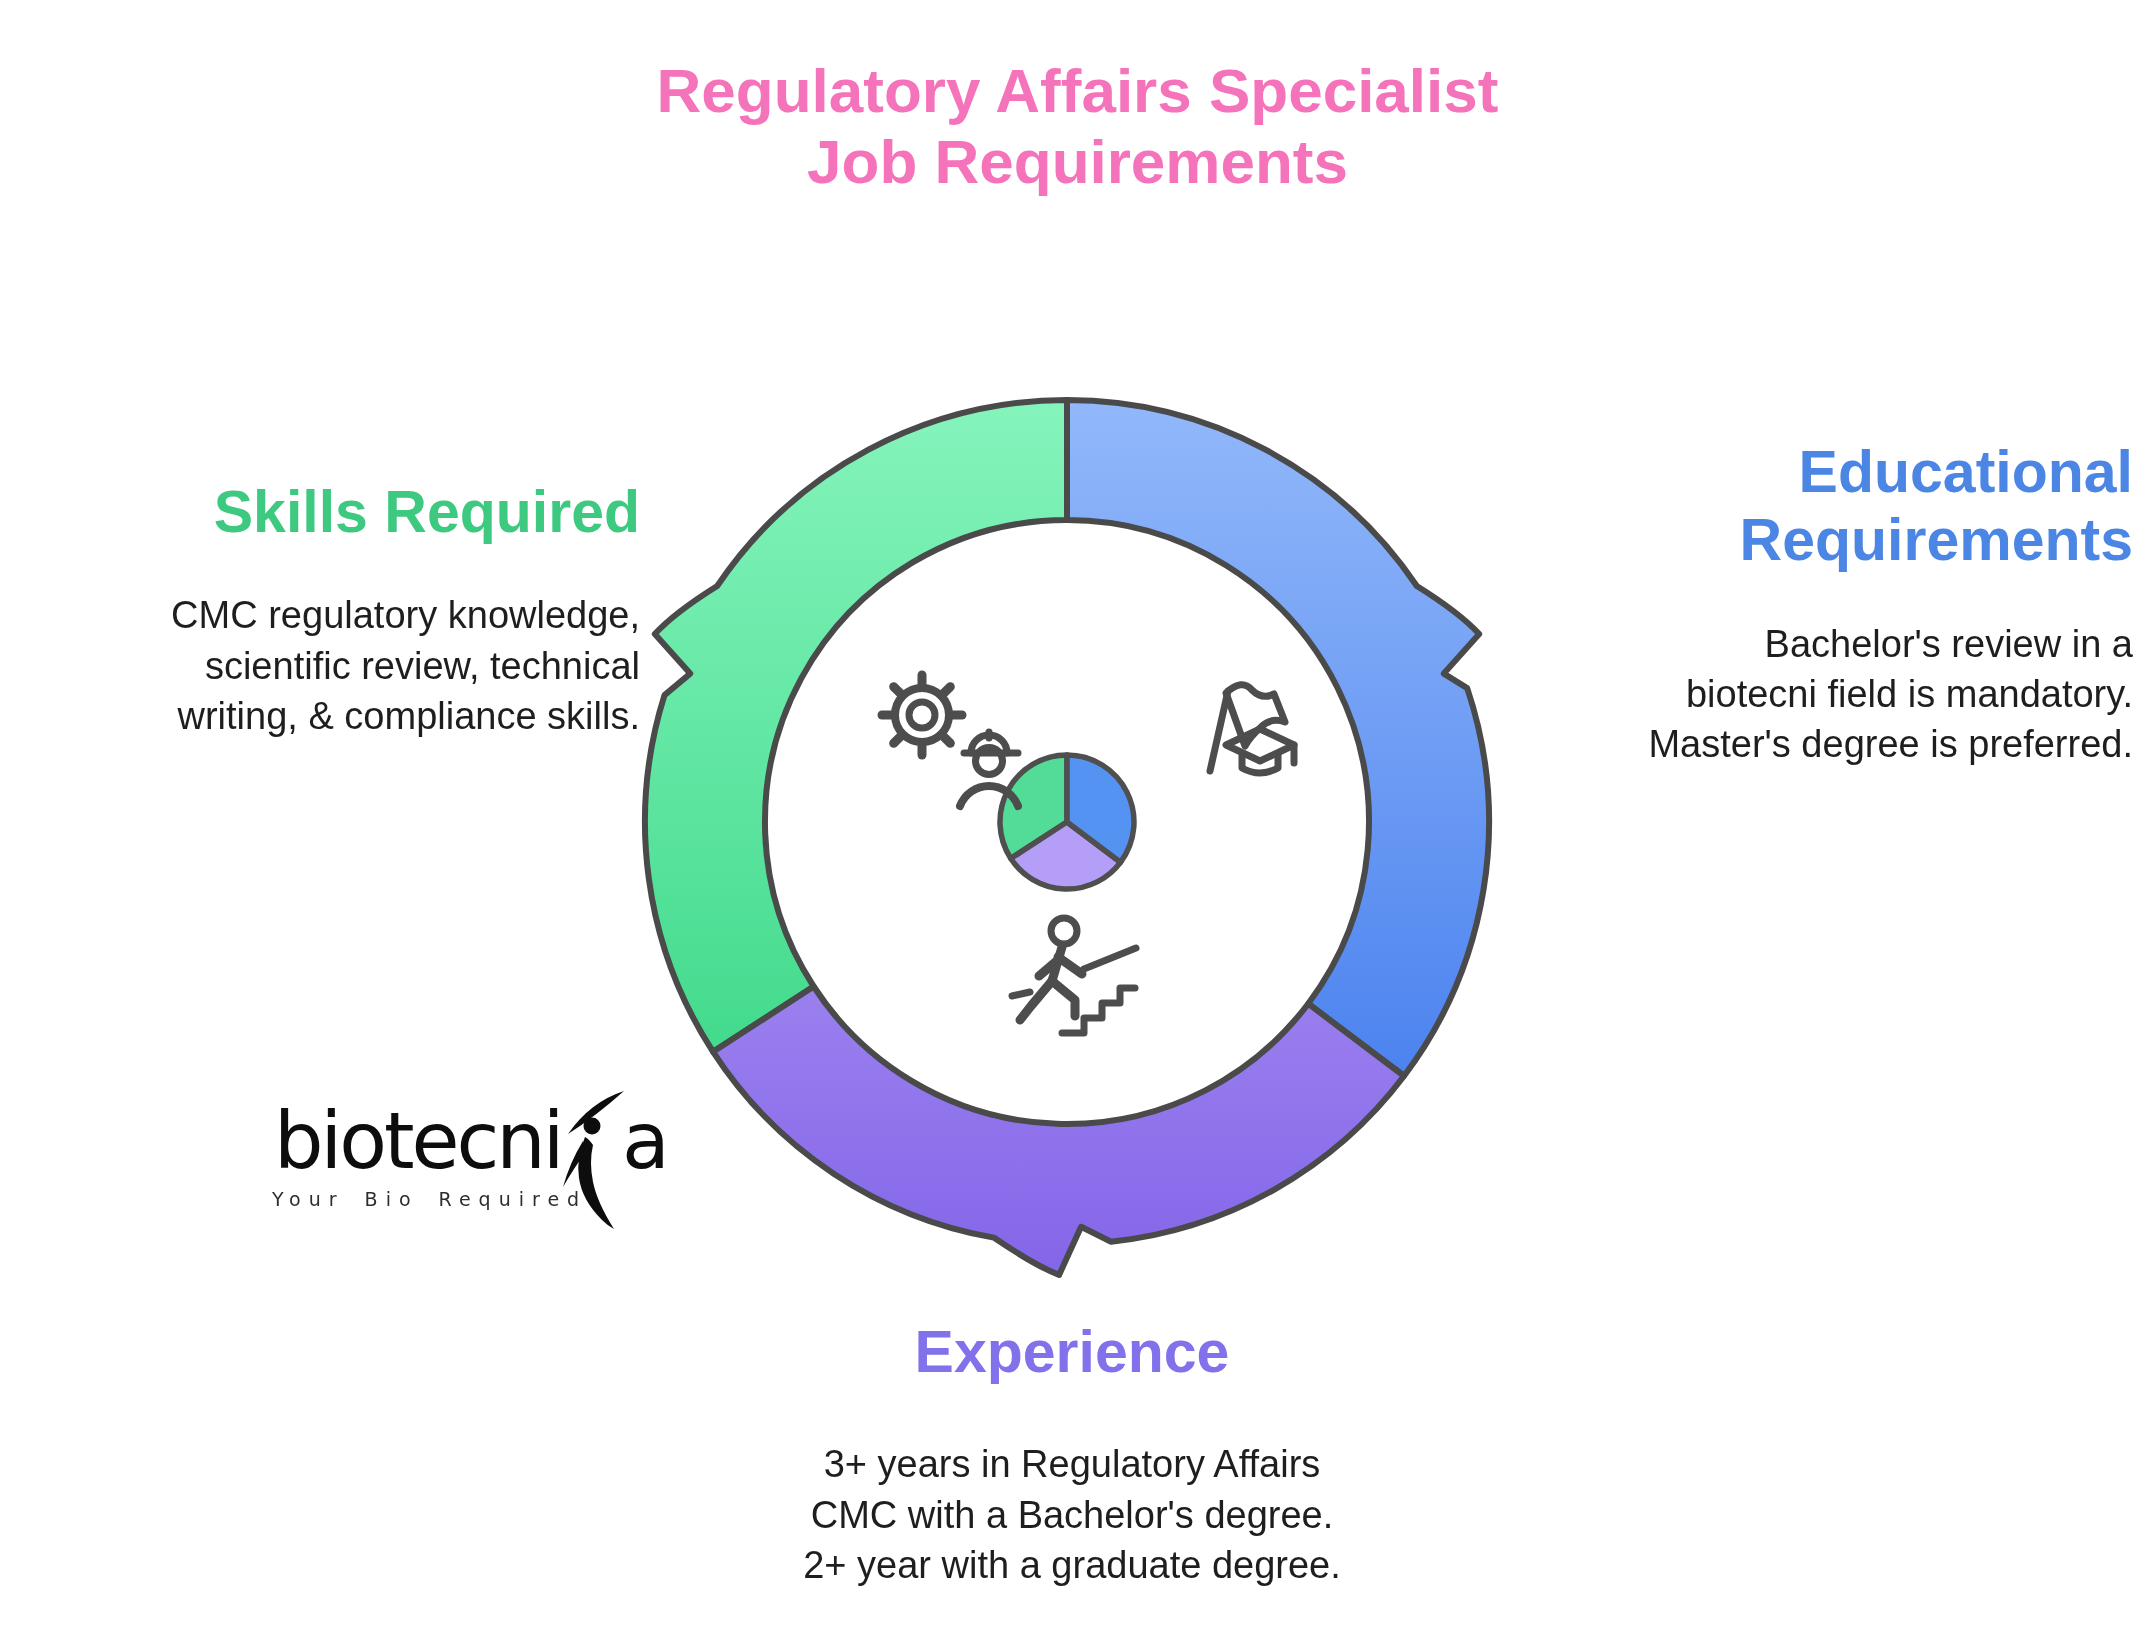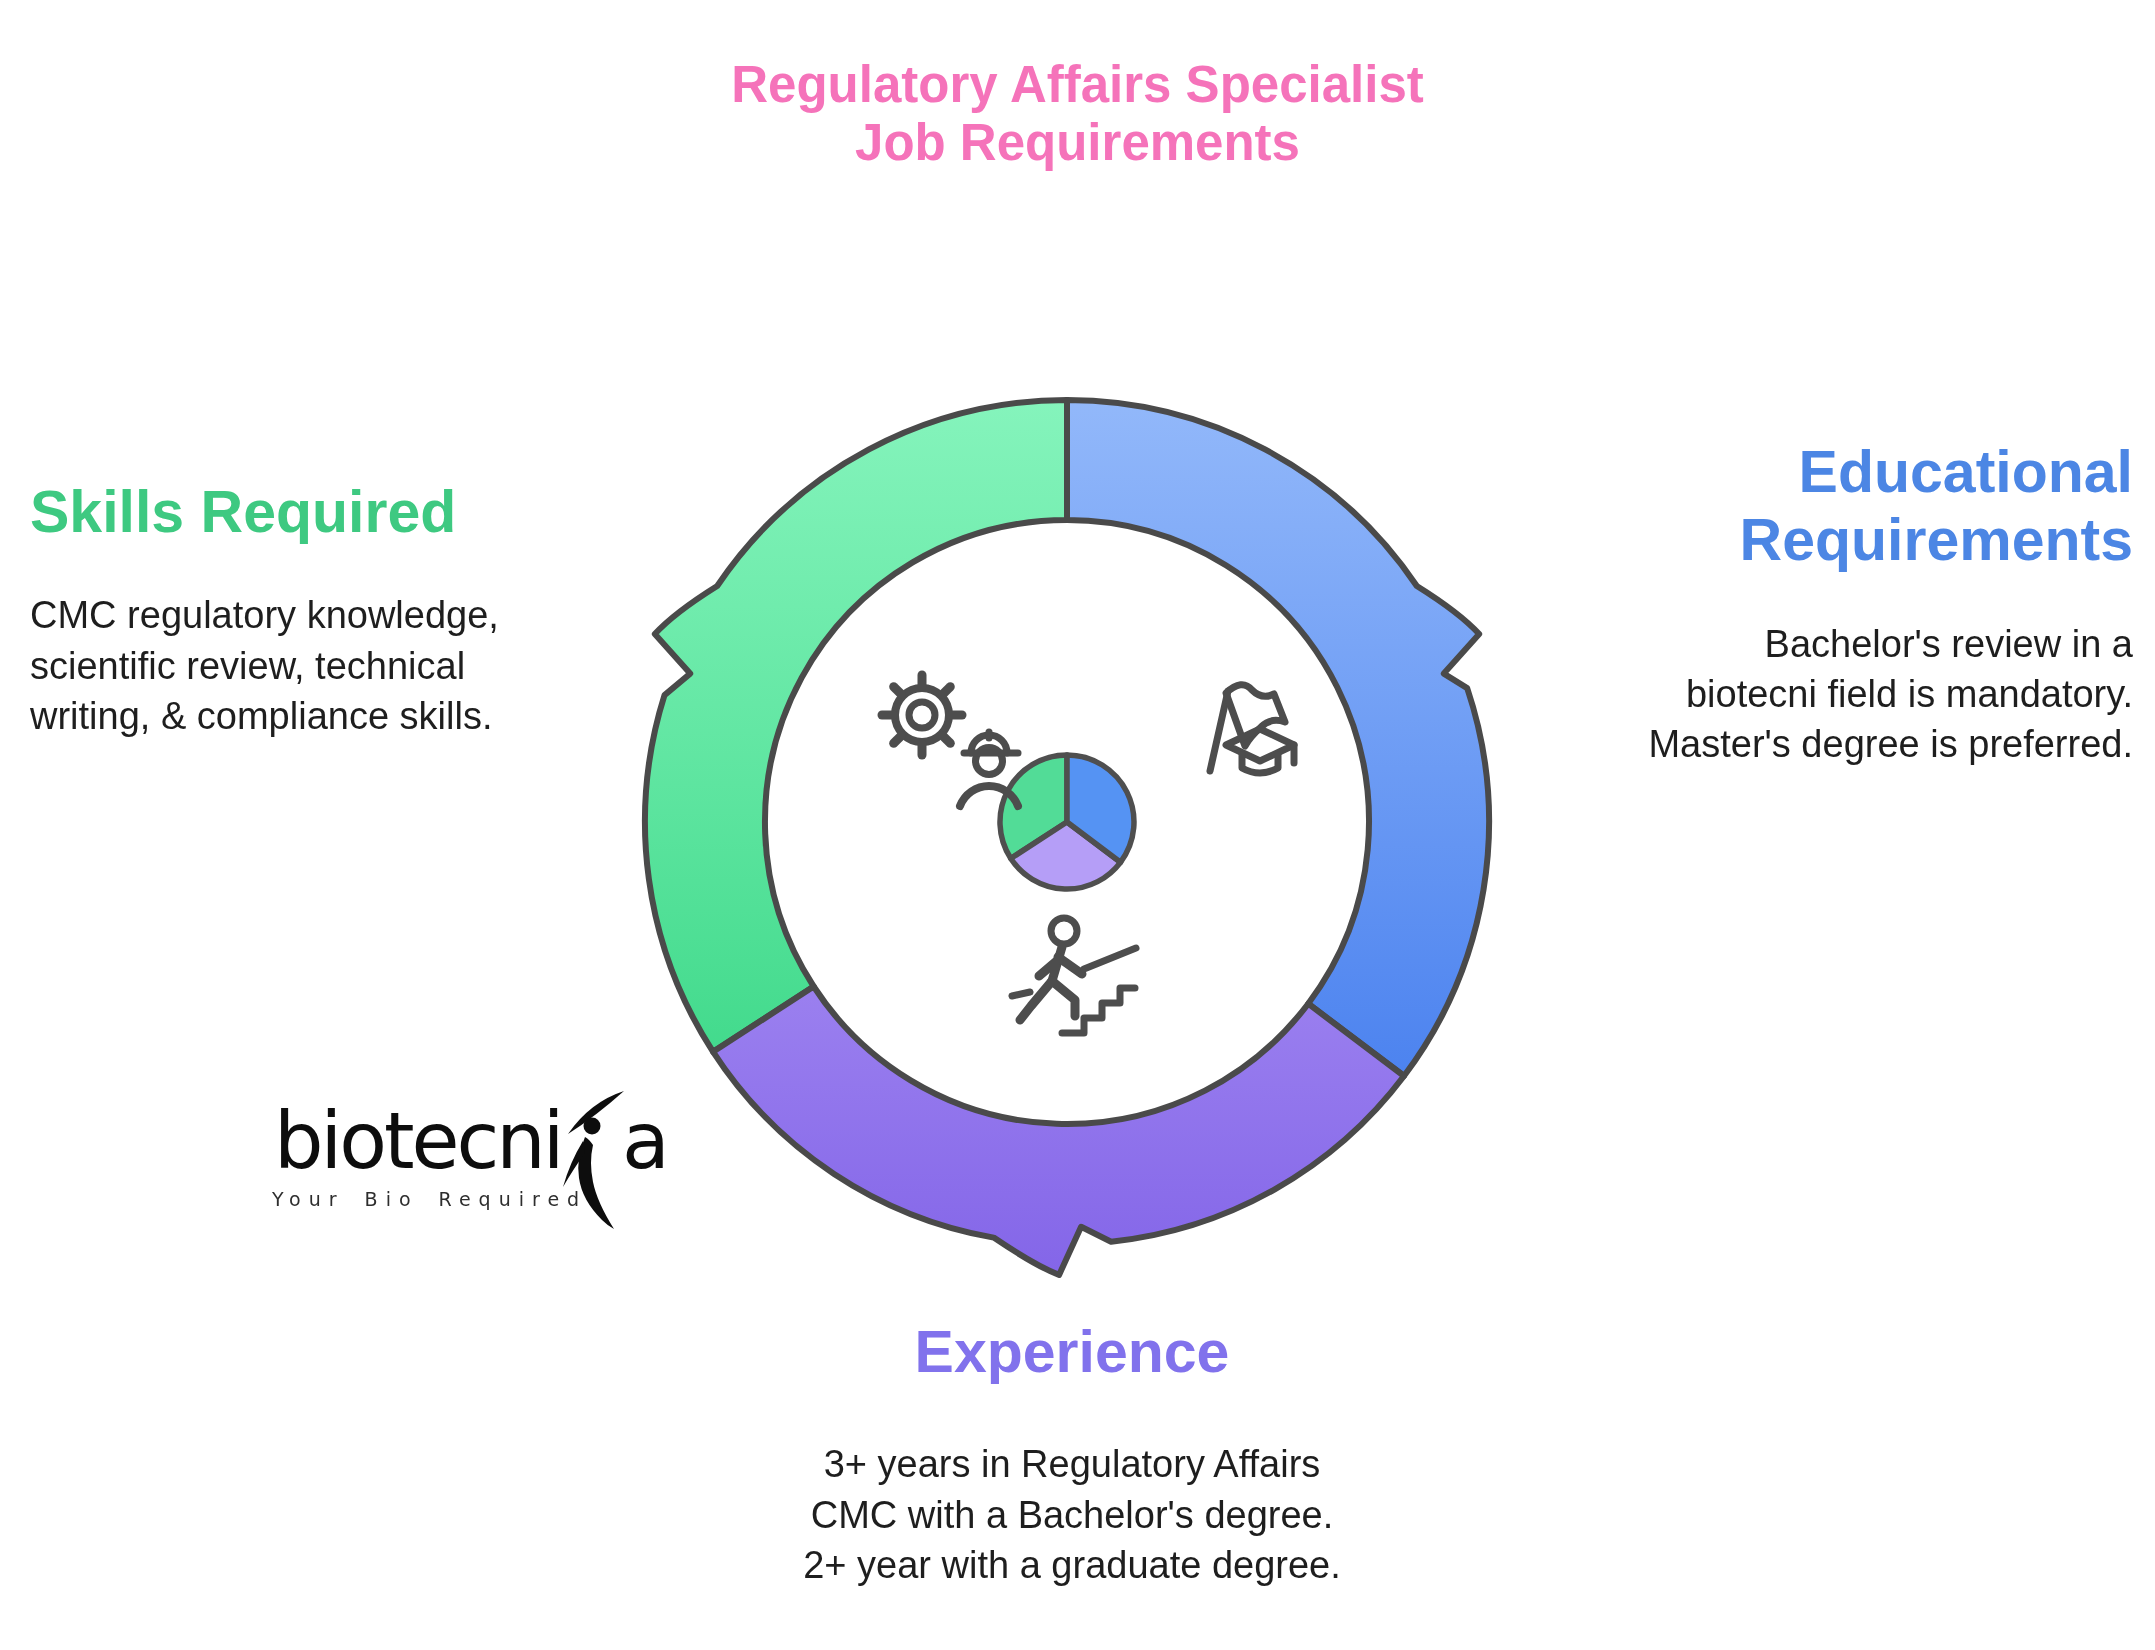"Regulatory Affairs Specialist" .title { font-size: 51px -> 62px }
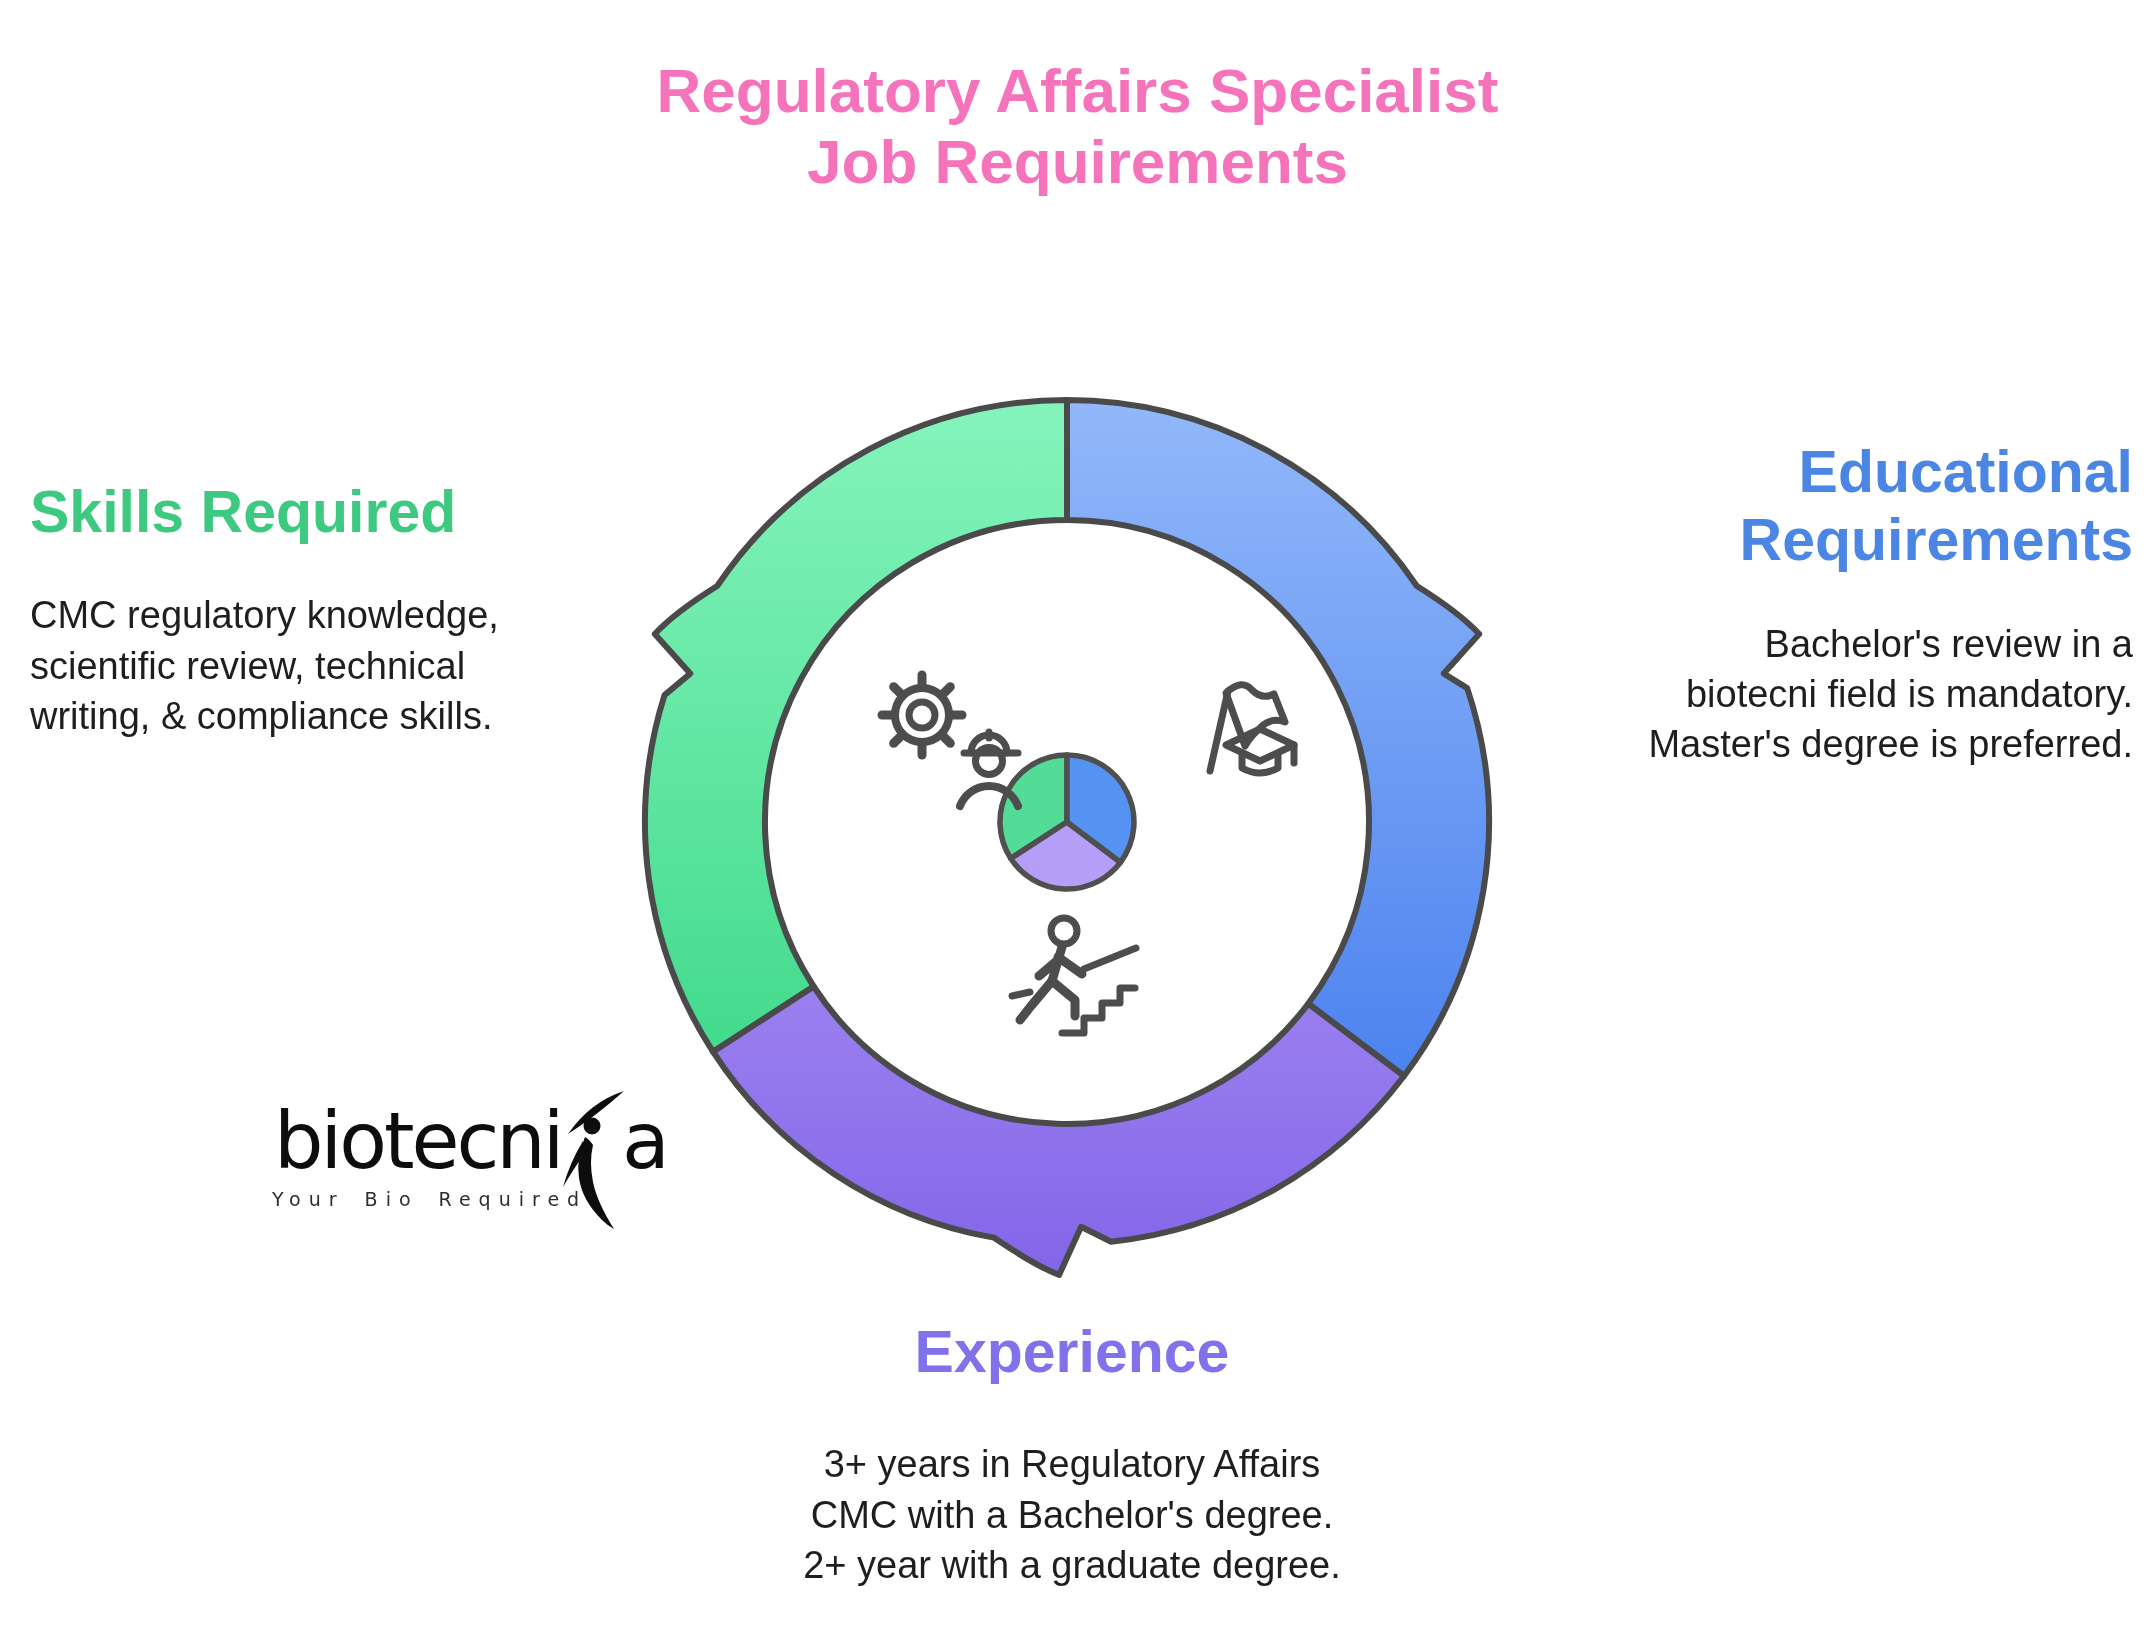"Skills Required" .sec-skills { text-align: left -> right }
